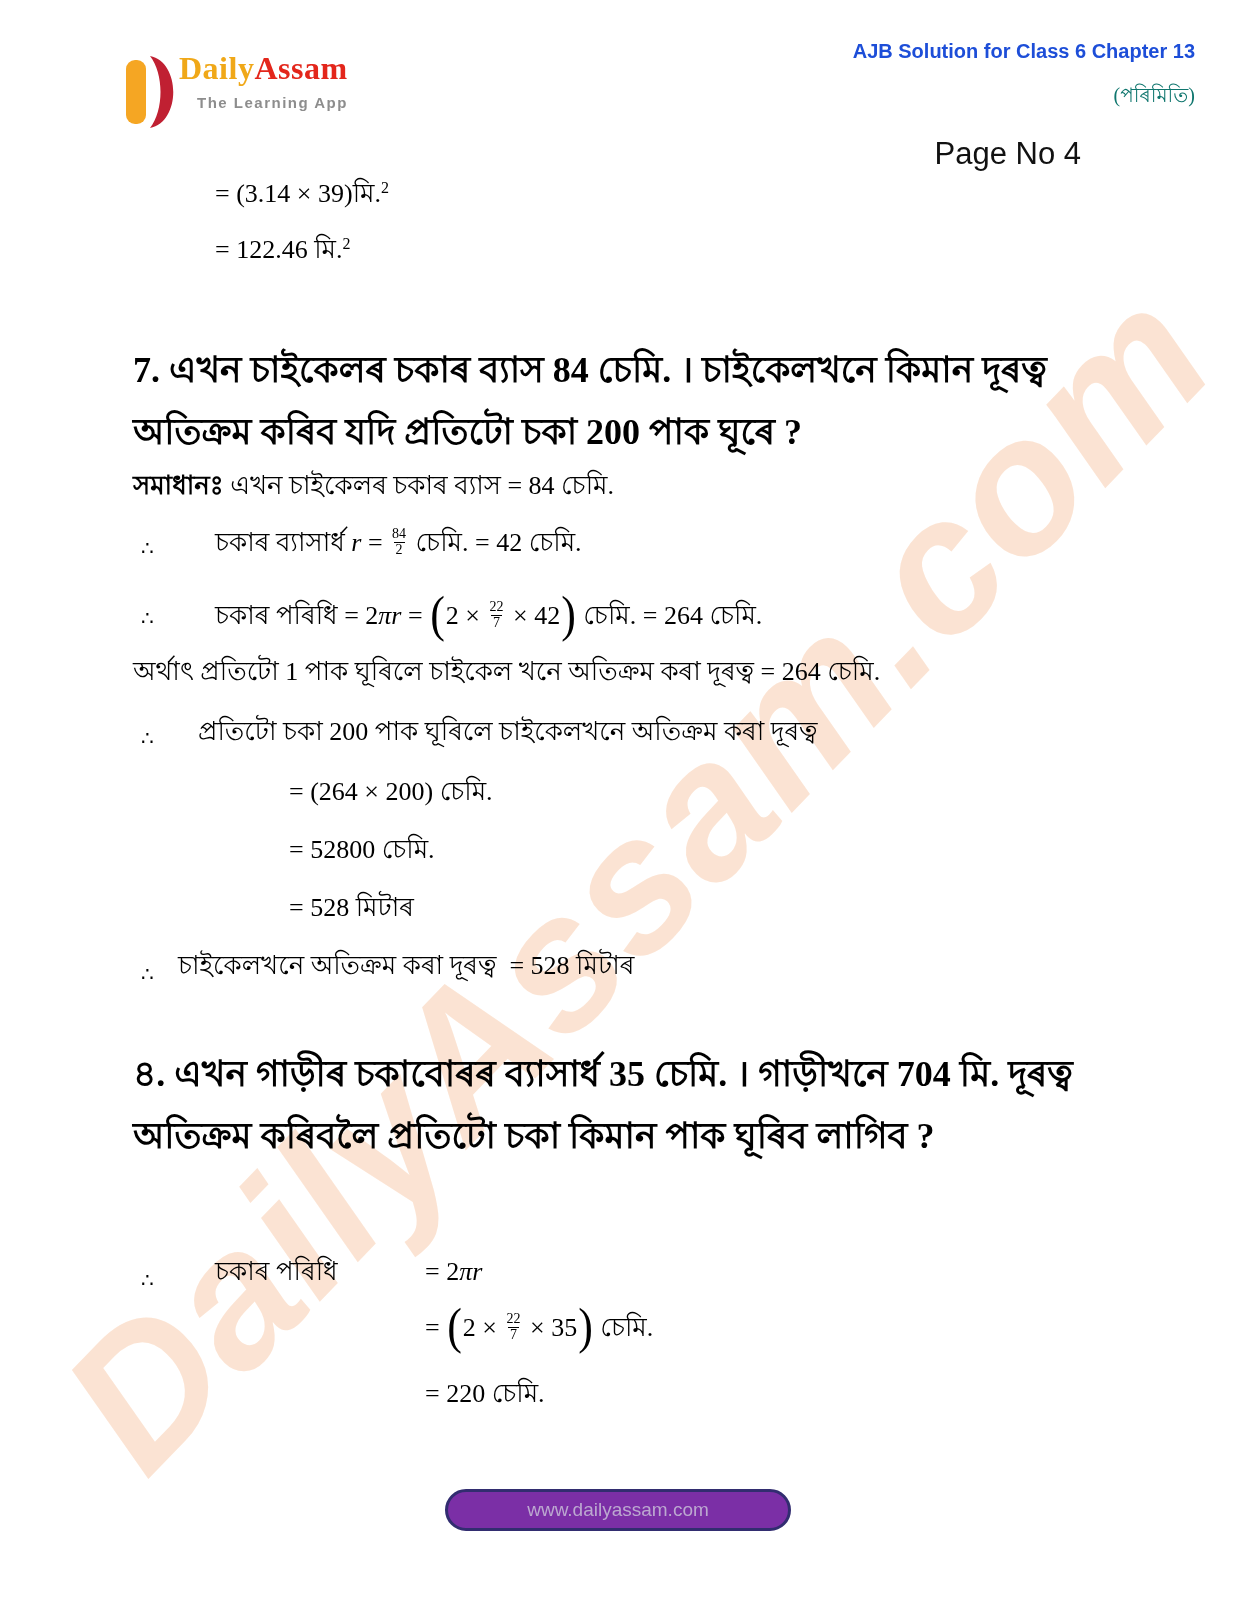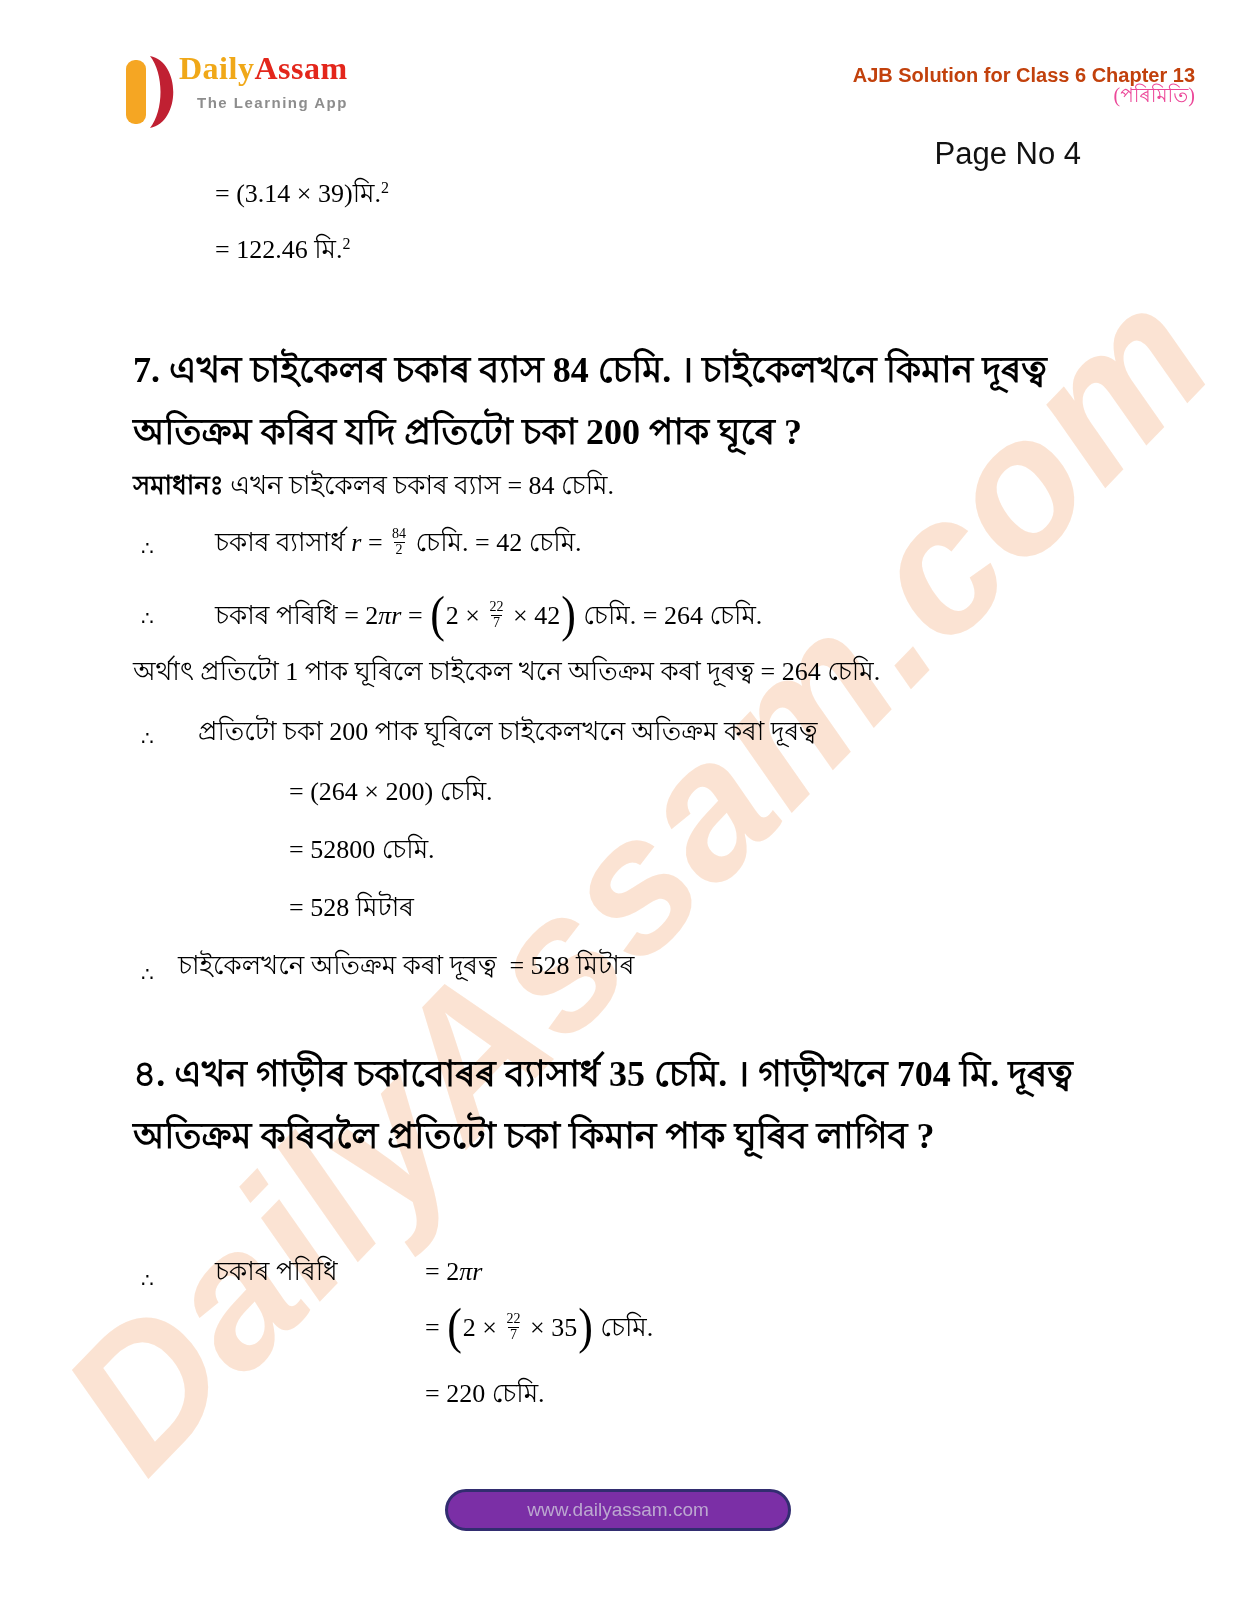"AJB Solution for Class 6" .hdr-title { color: #c2410c -> #1d4ed8; margin-top: 24px -> none }
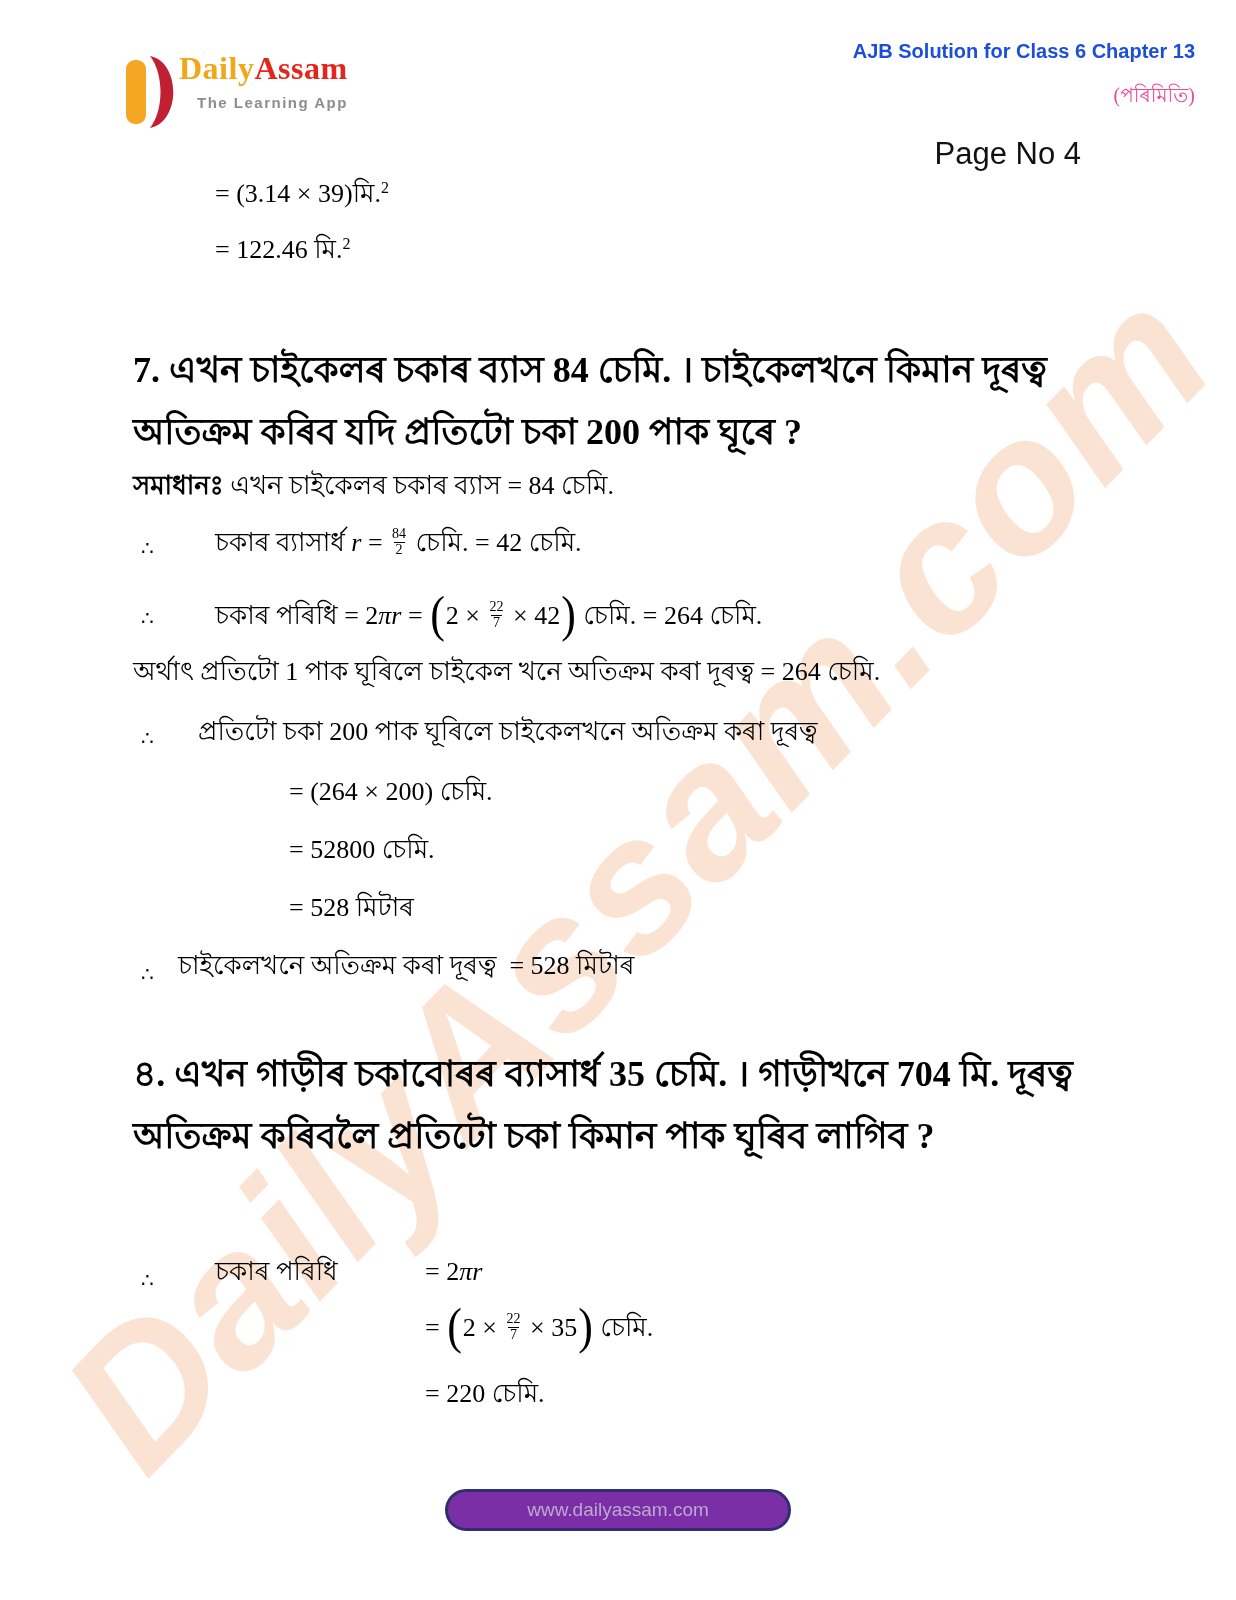"(পৰিমিতি)" .hdr-subtitle { color: #ec4899 -> #0f766e }
